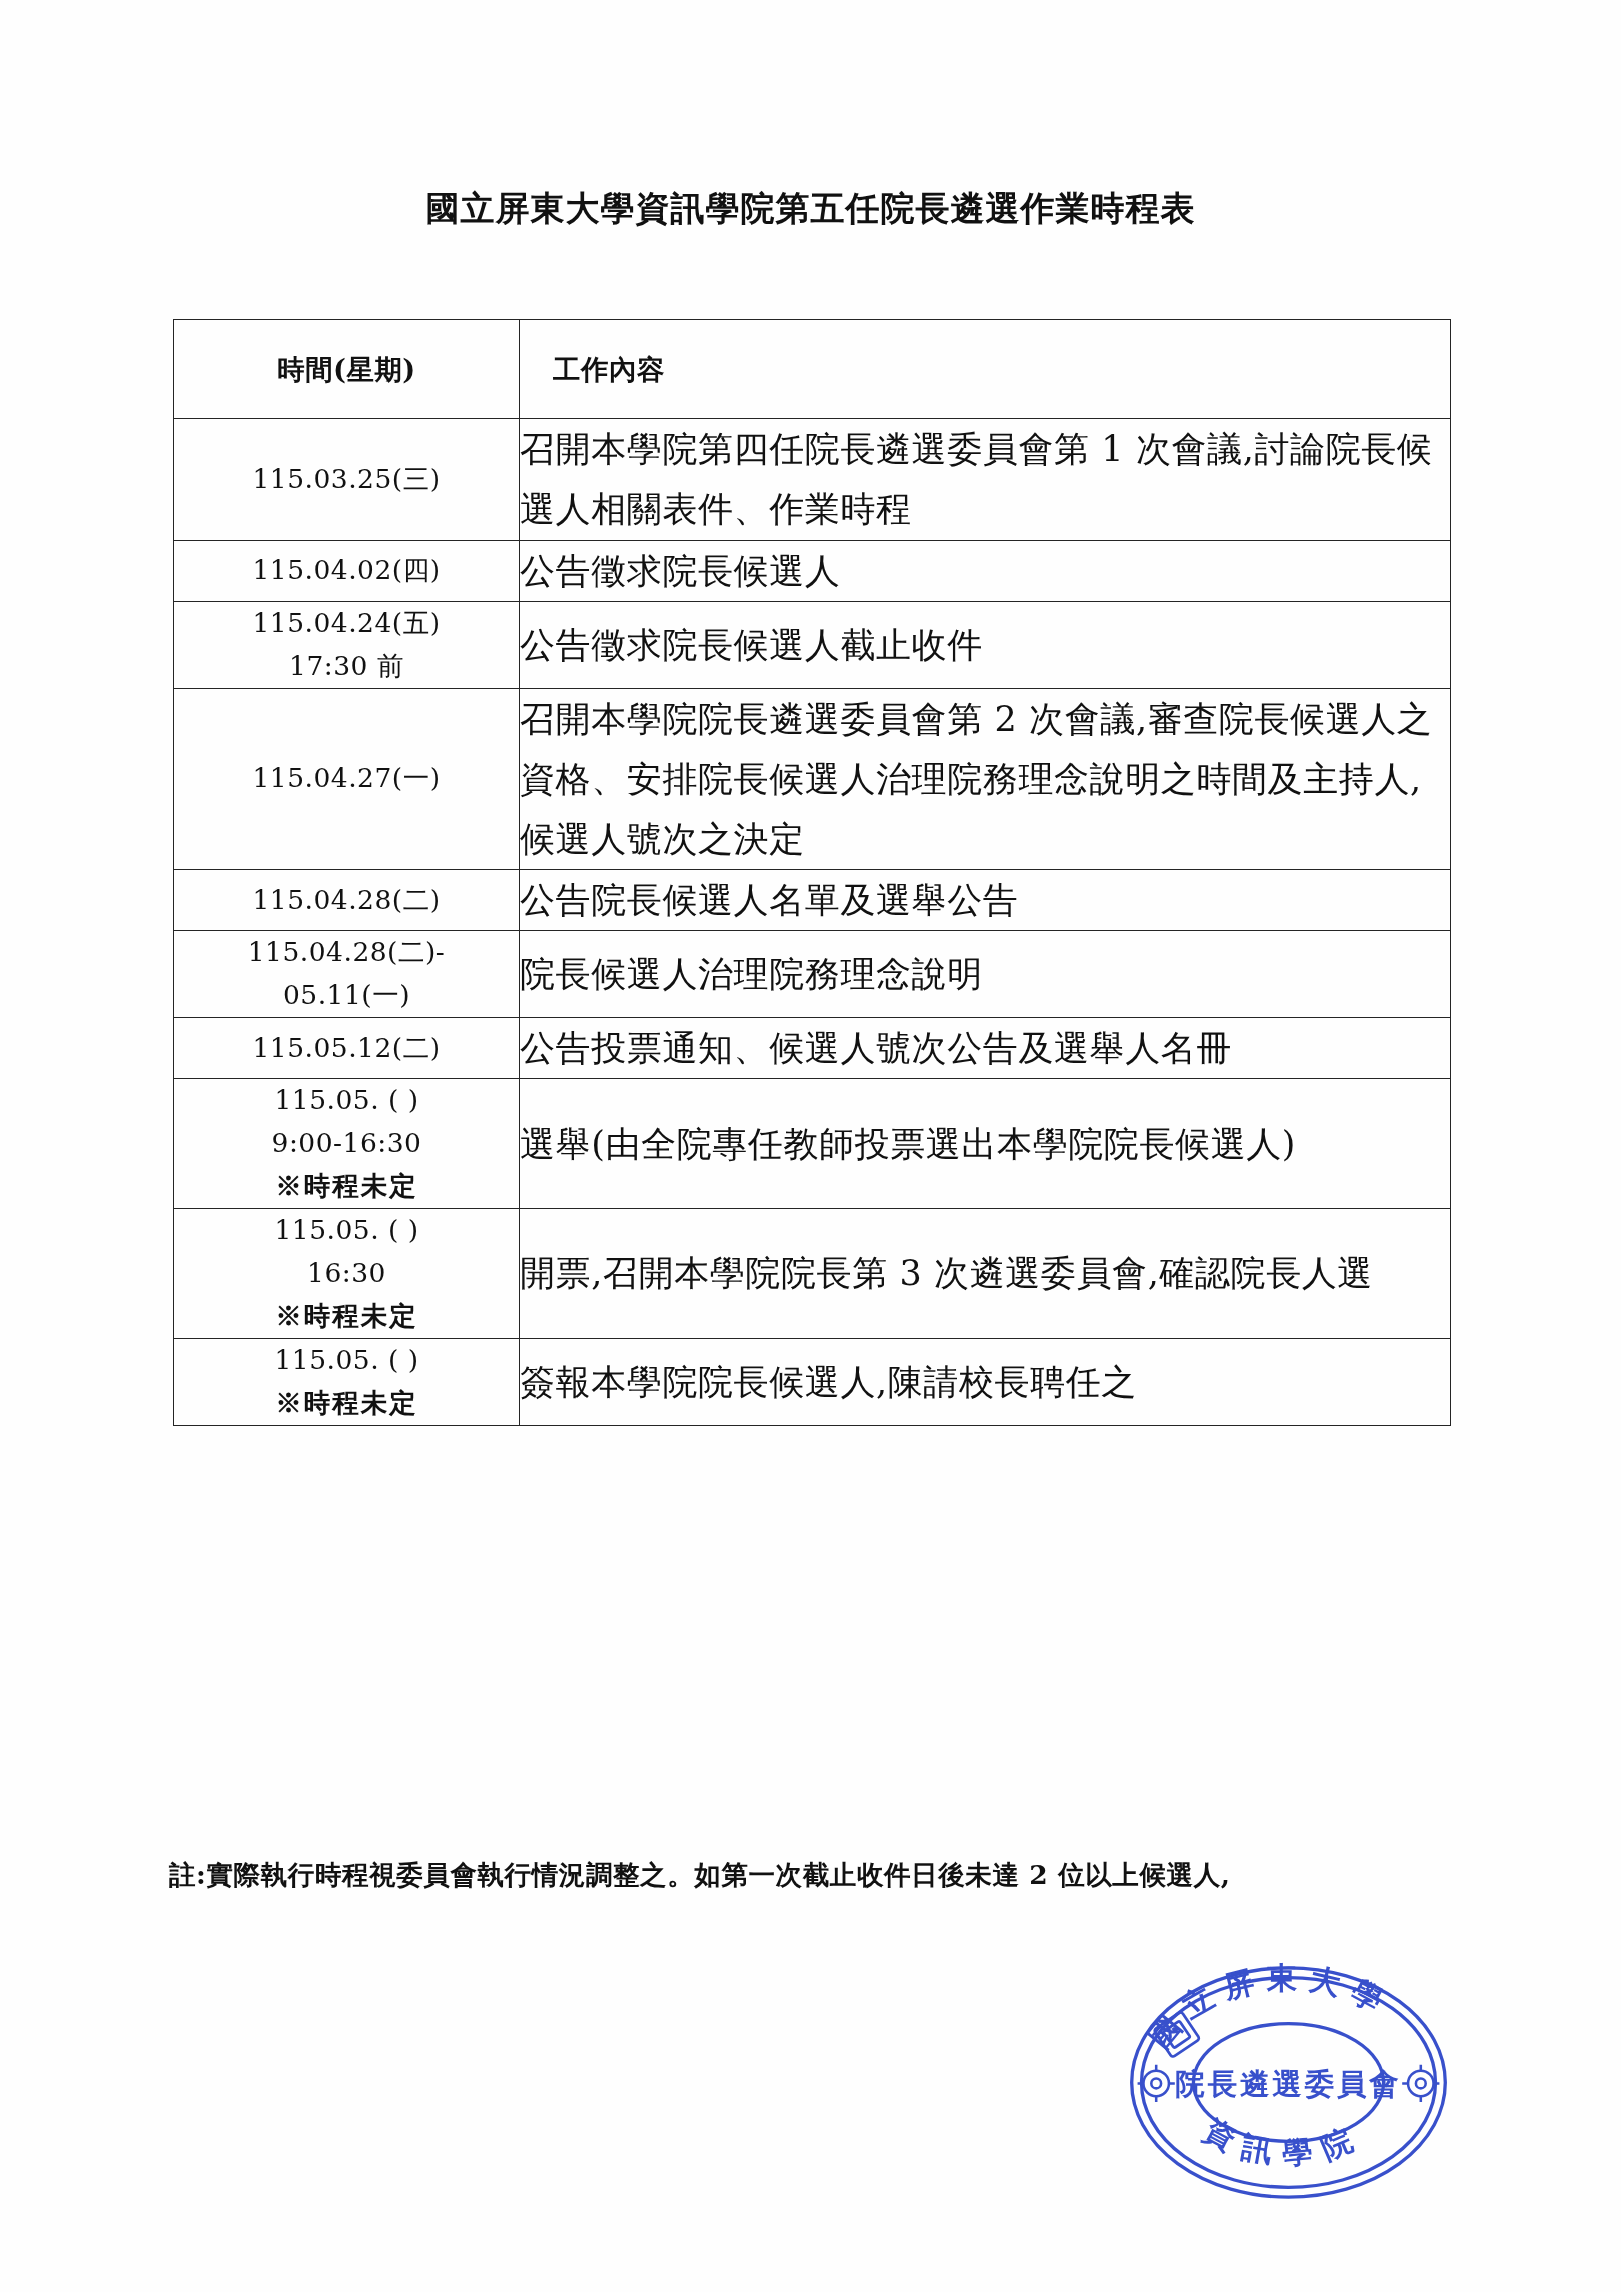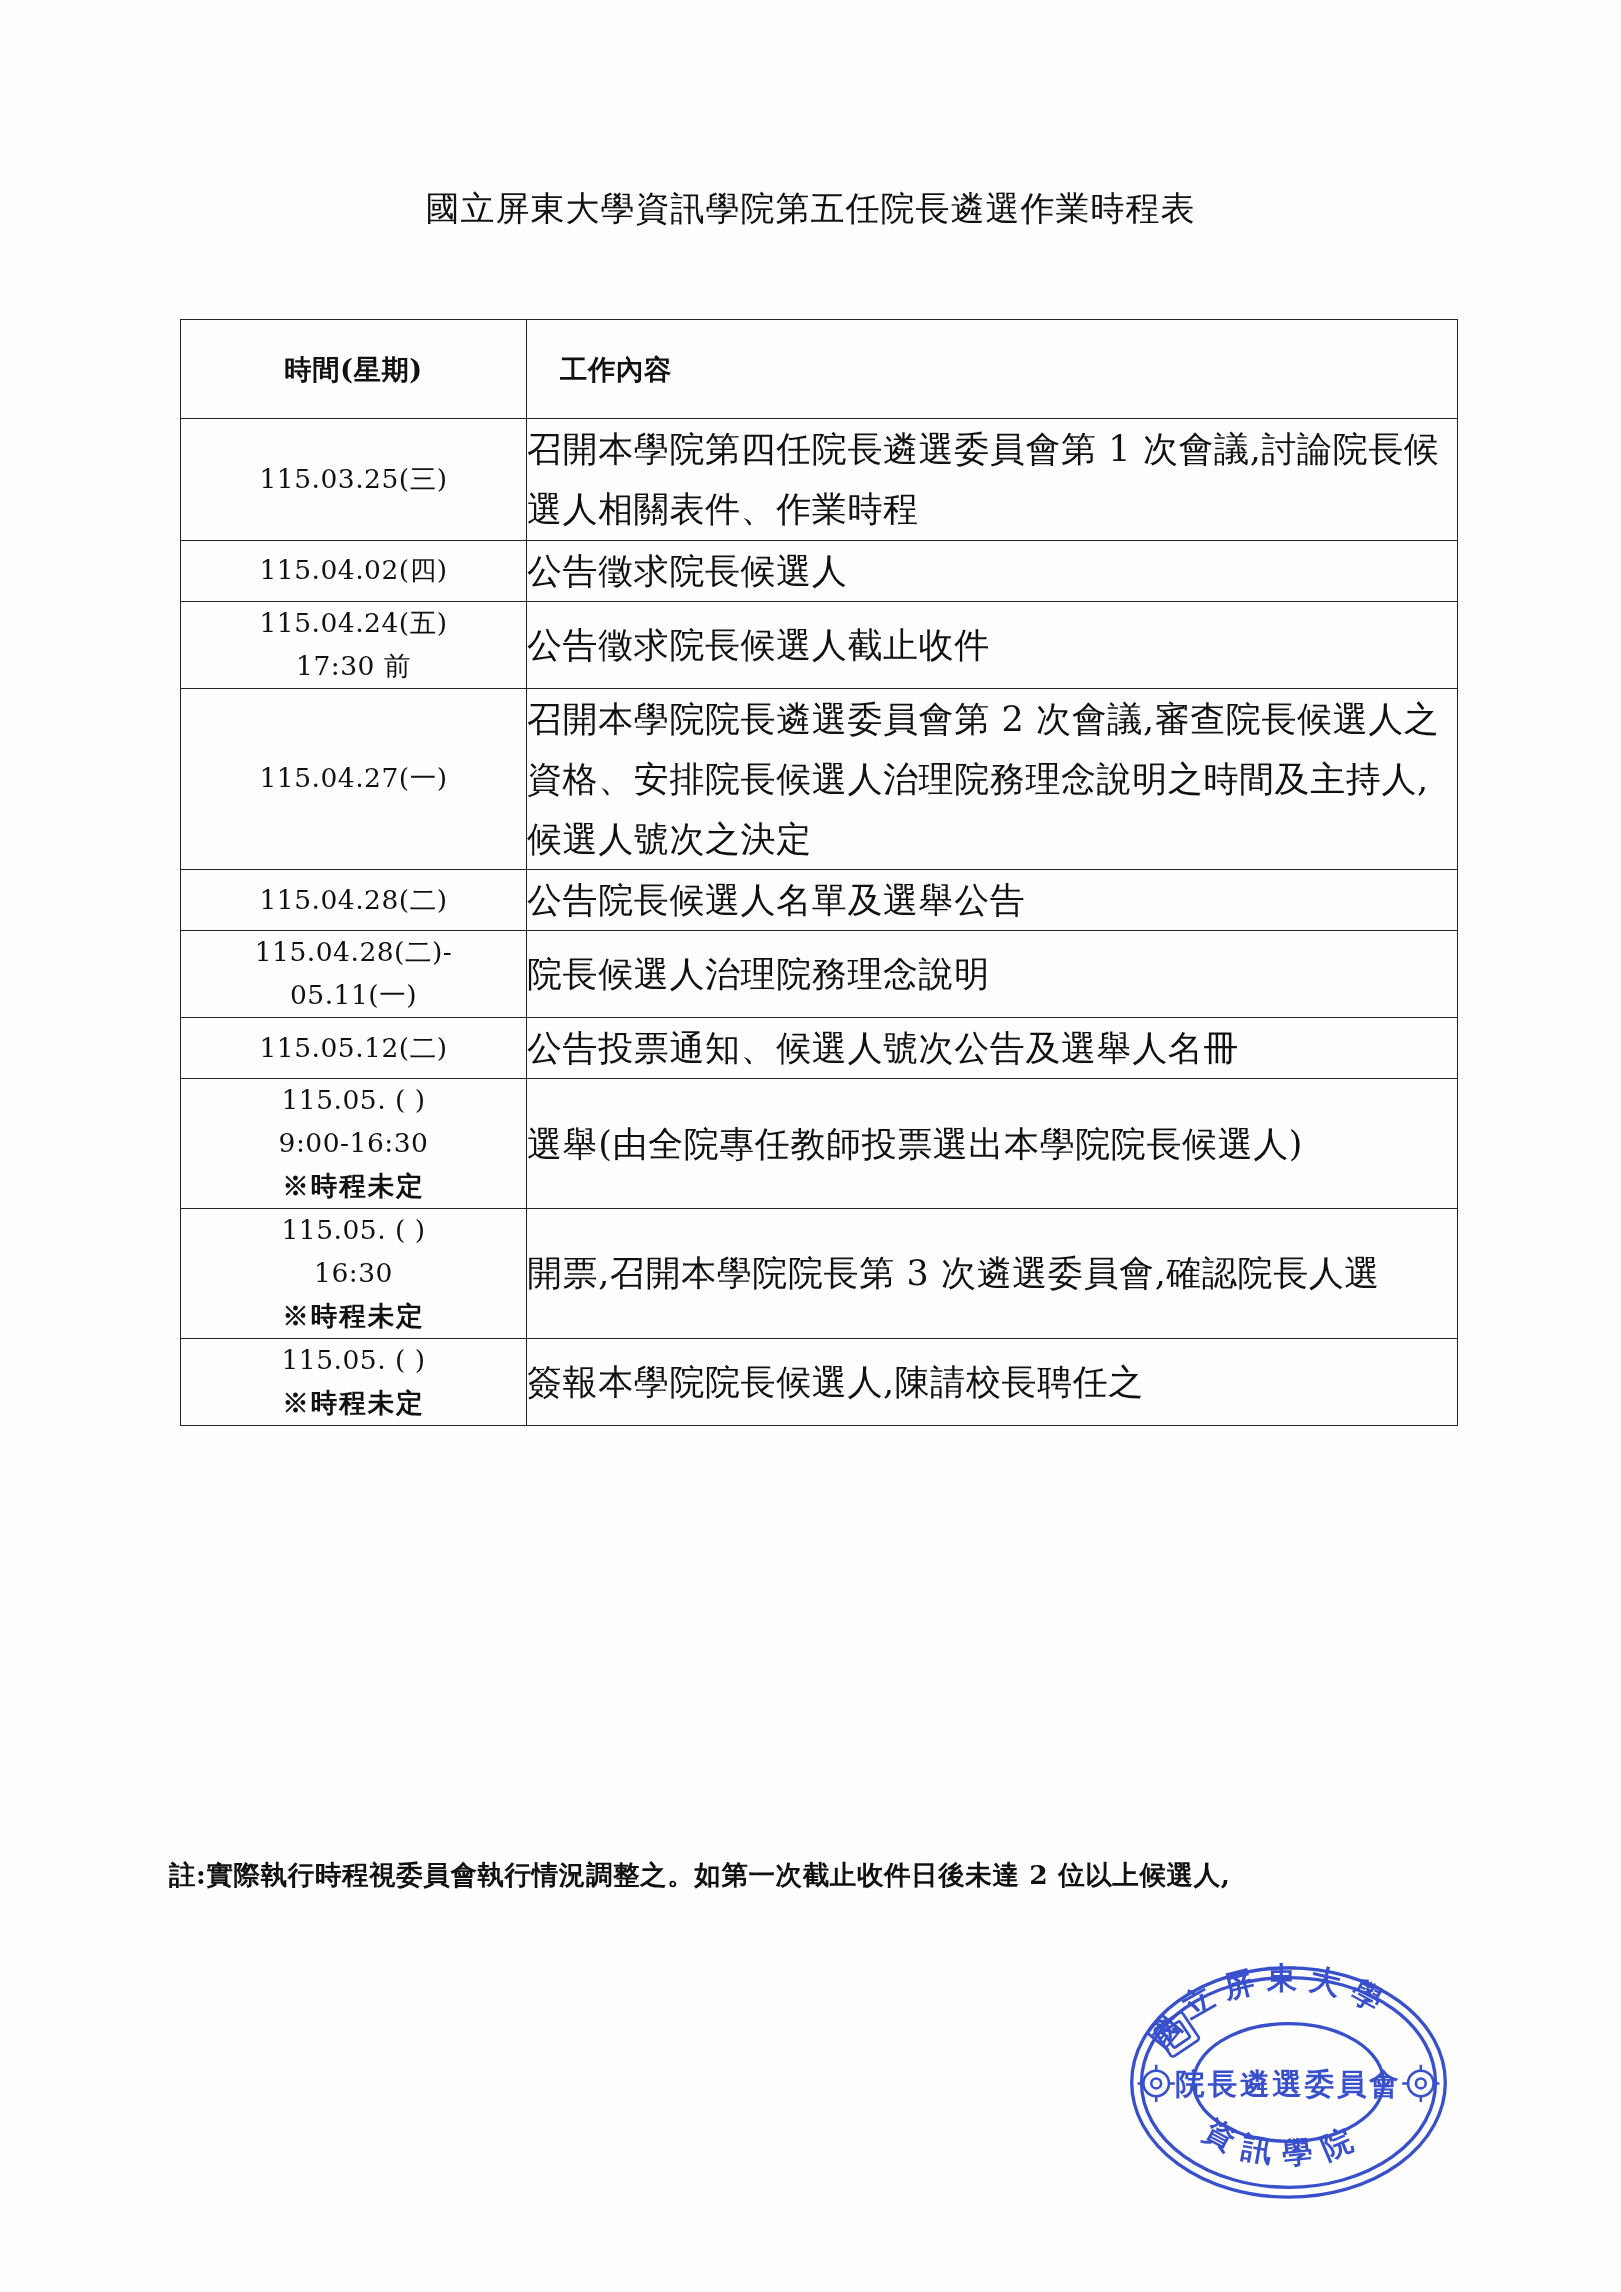"國立屏東大學資訊學院第五任院長遴選作業時程表" .doc-title { font-weight: normal -> bold }
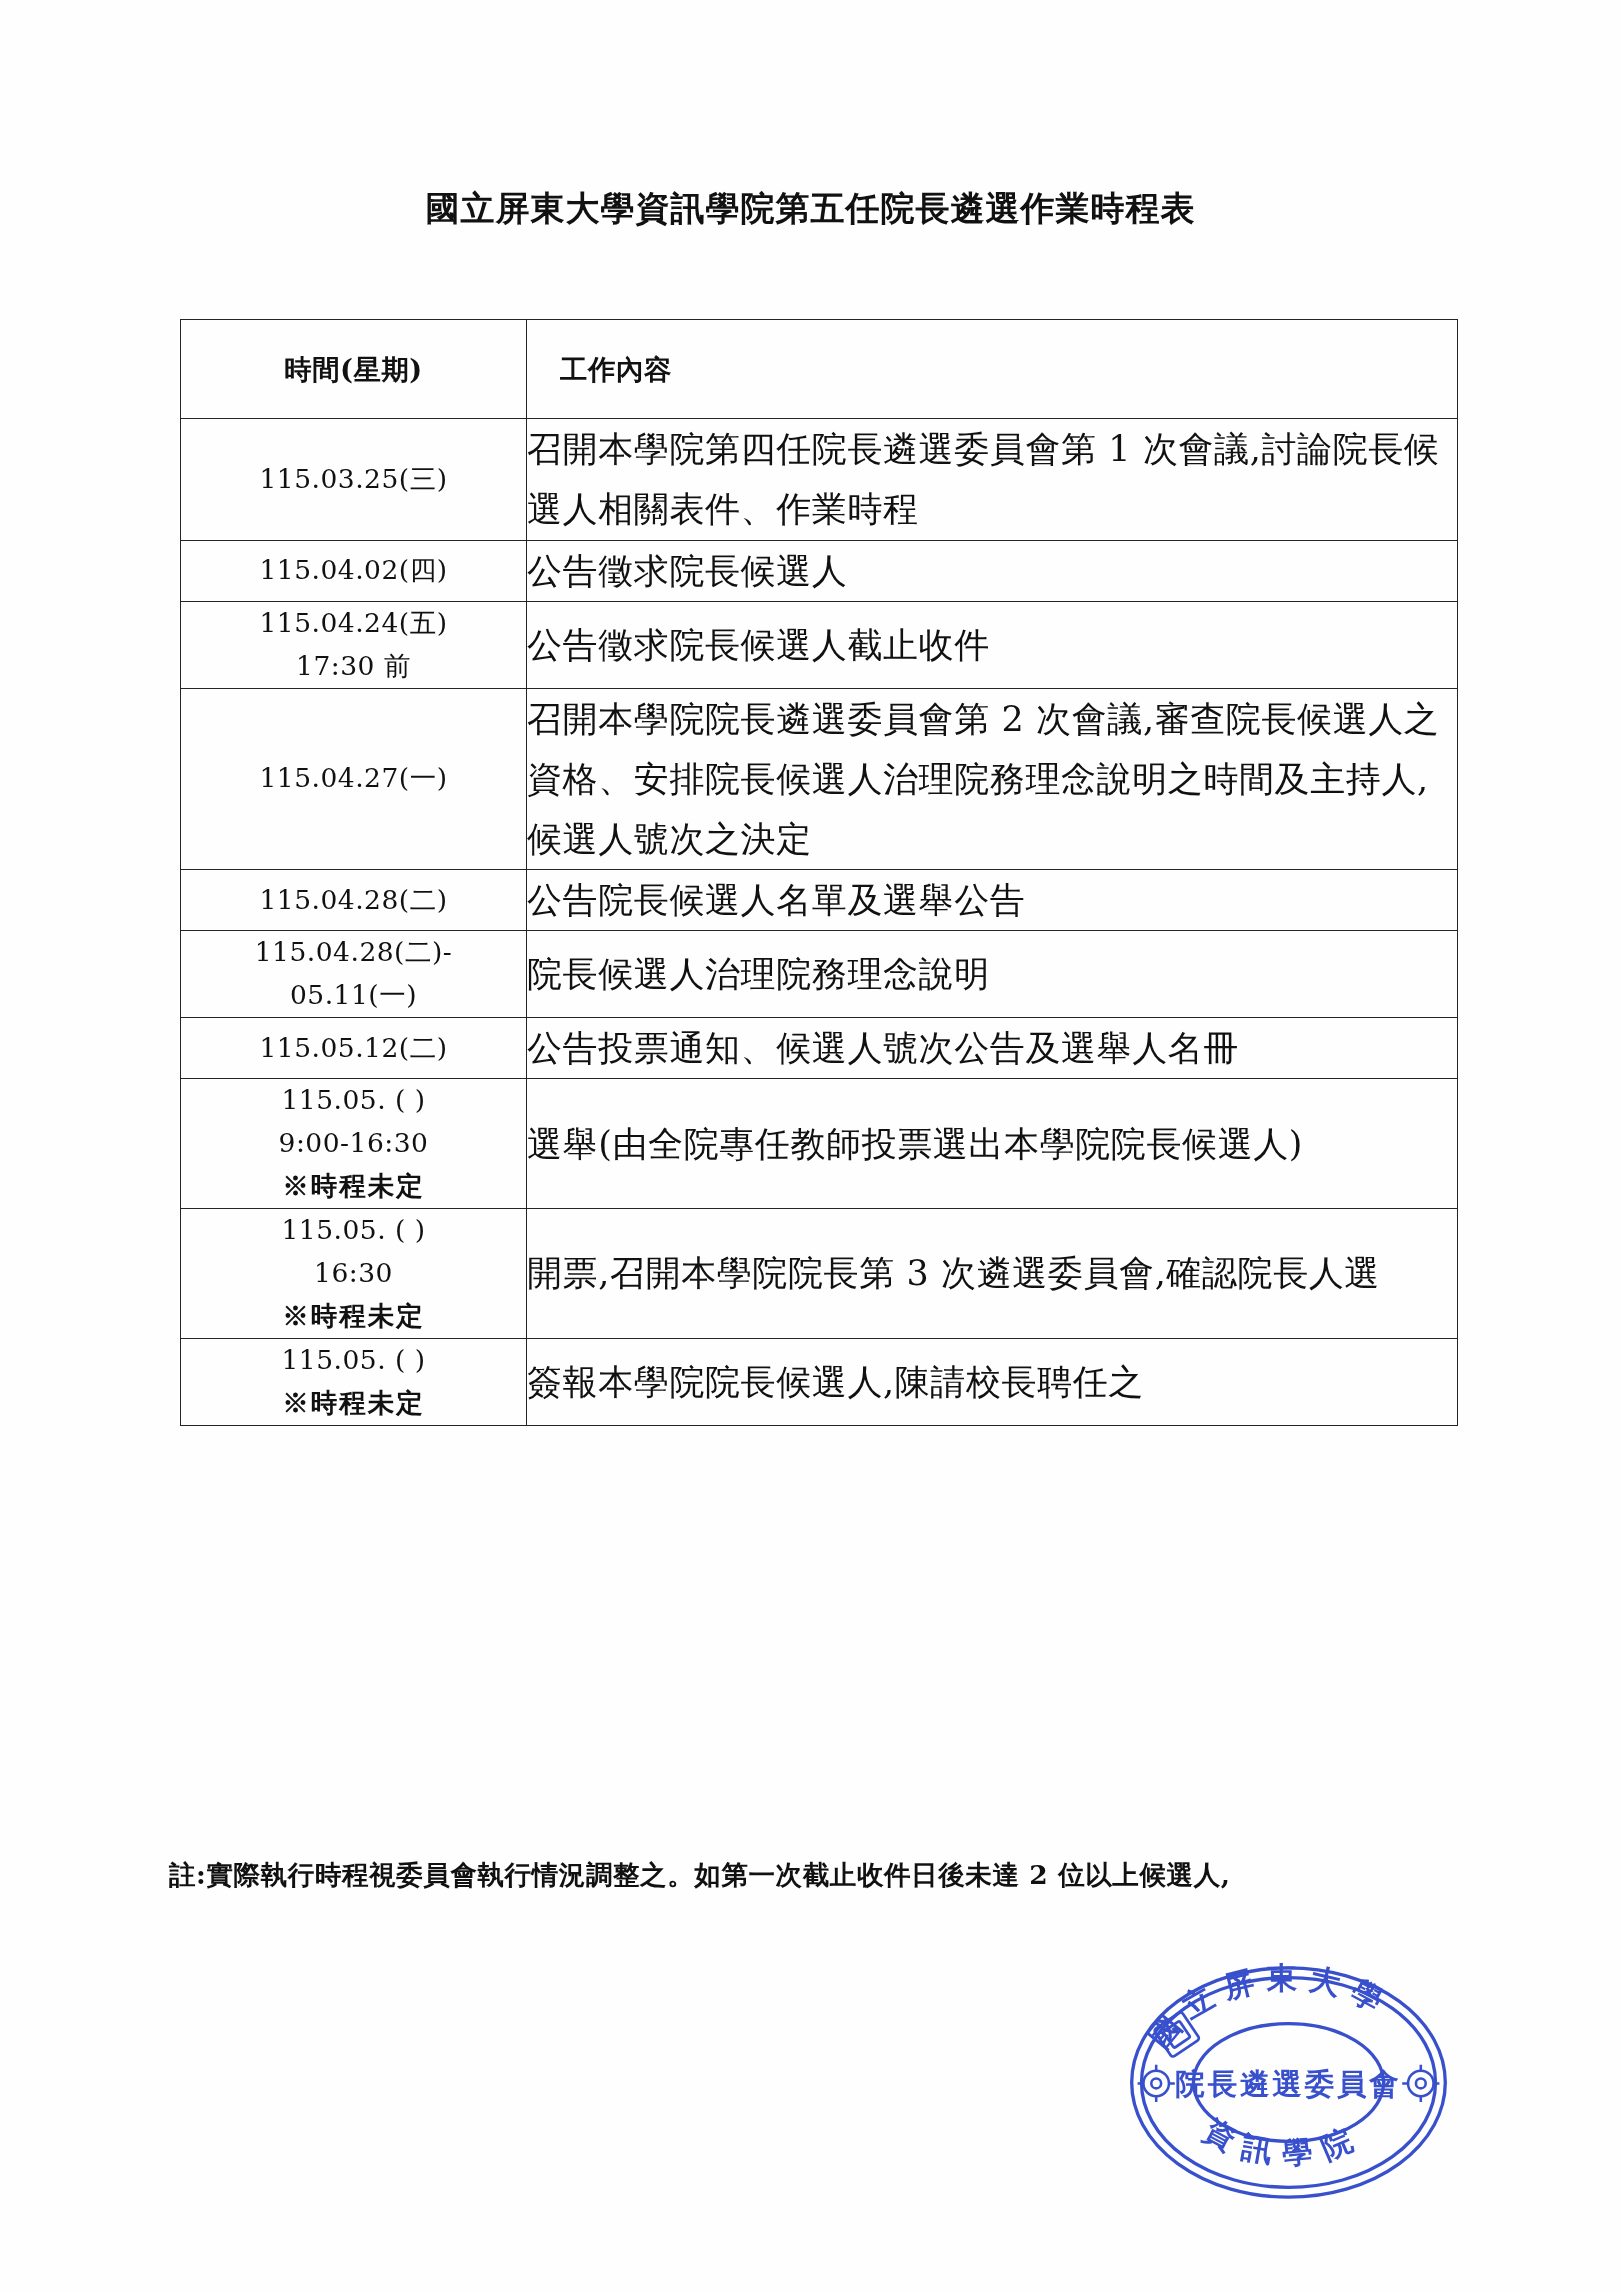"時間(星期)" .schedule-table { left: 180px -> 173px }
